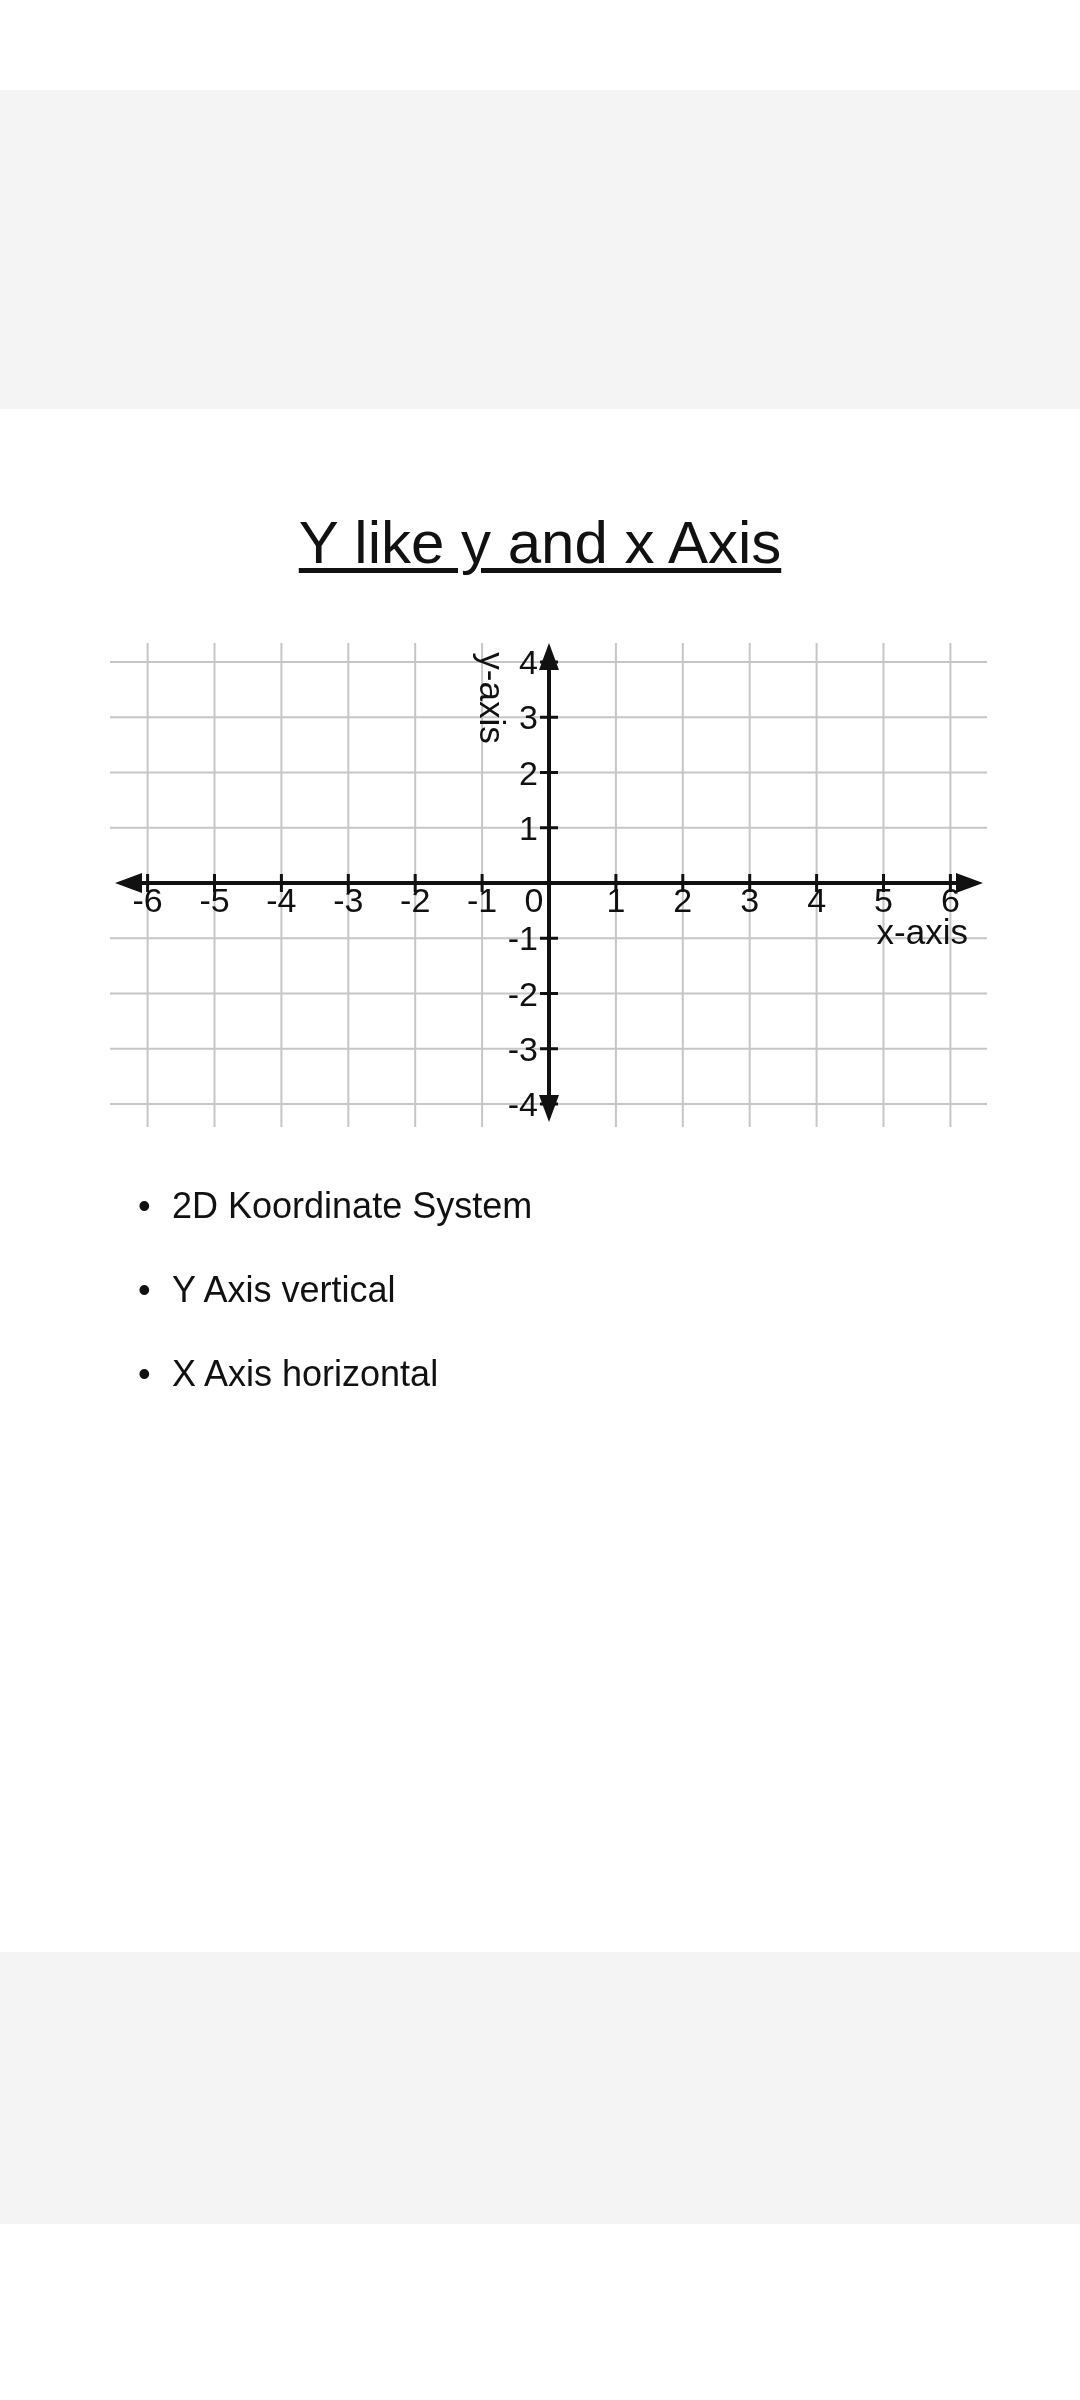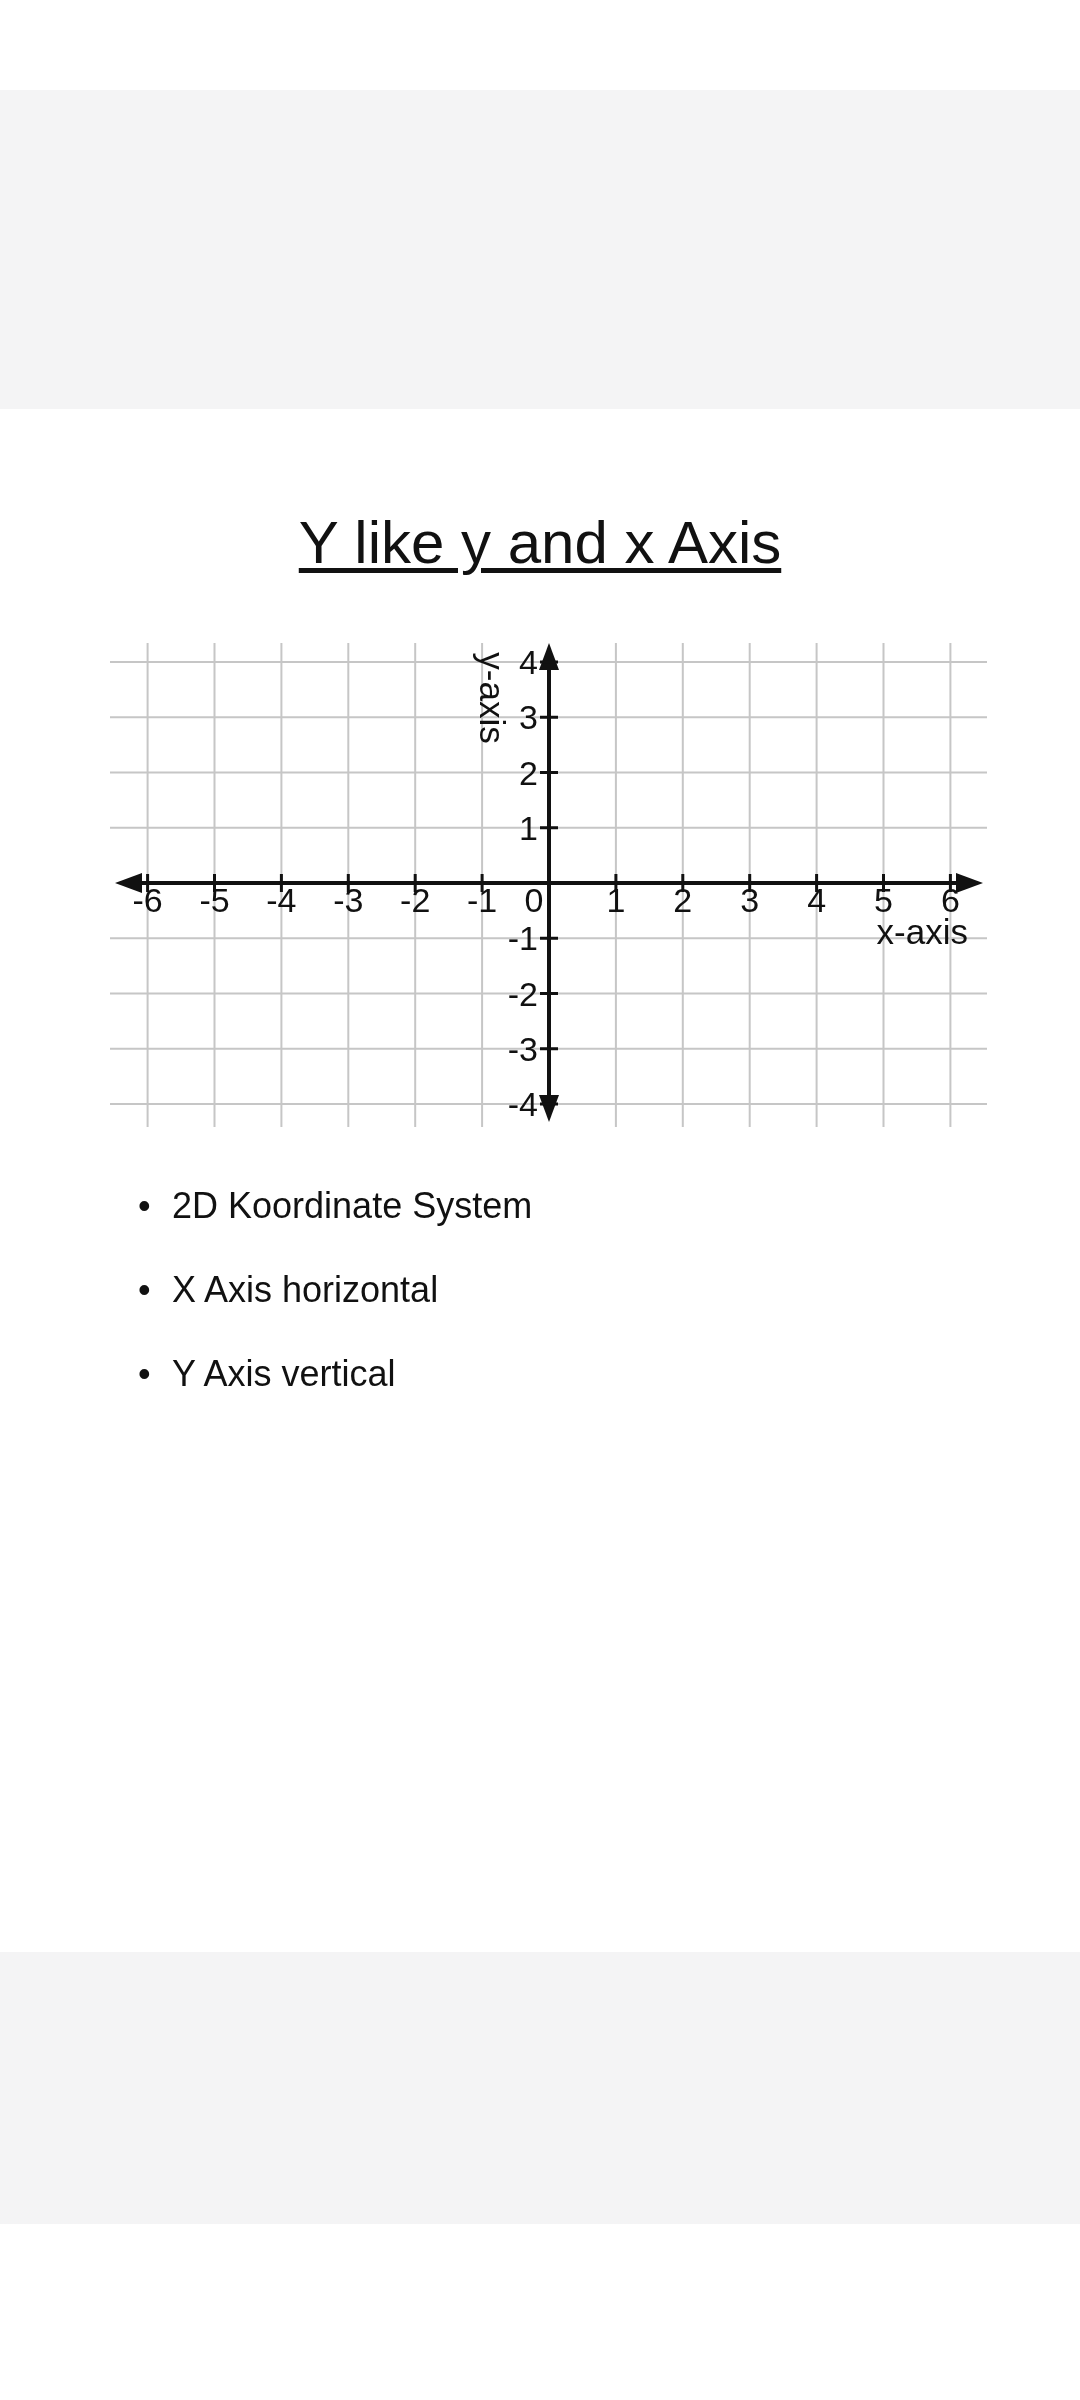"X Axis horizontal" li { order: before "Y Axis vertical" -> after "Y Axis vertical" }
